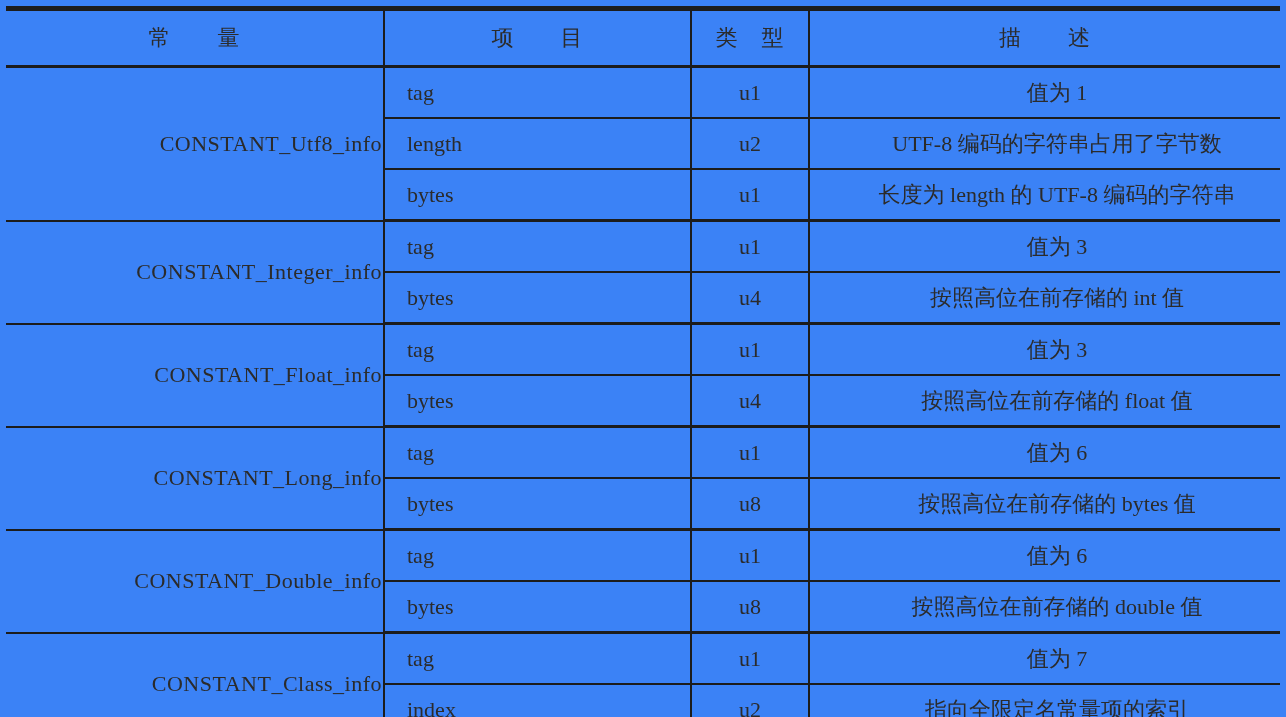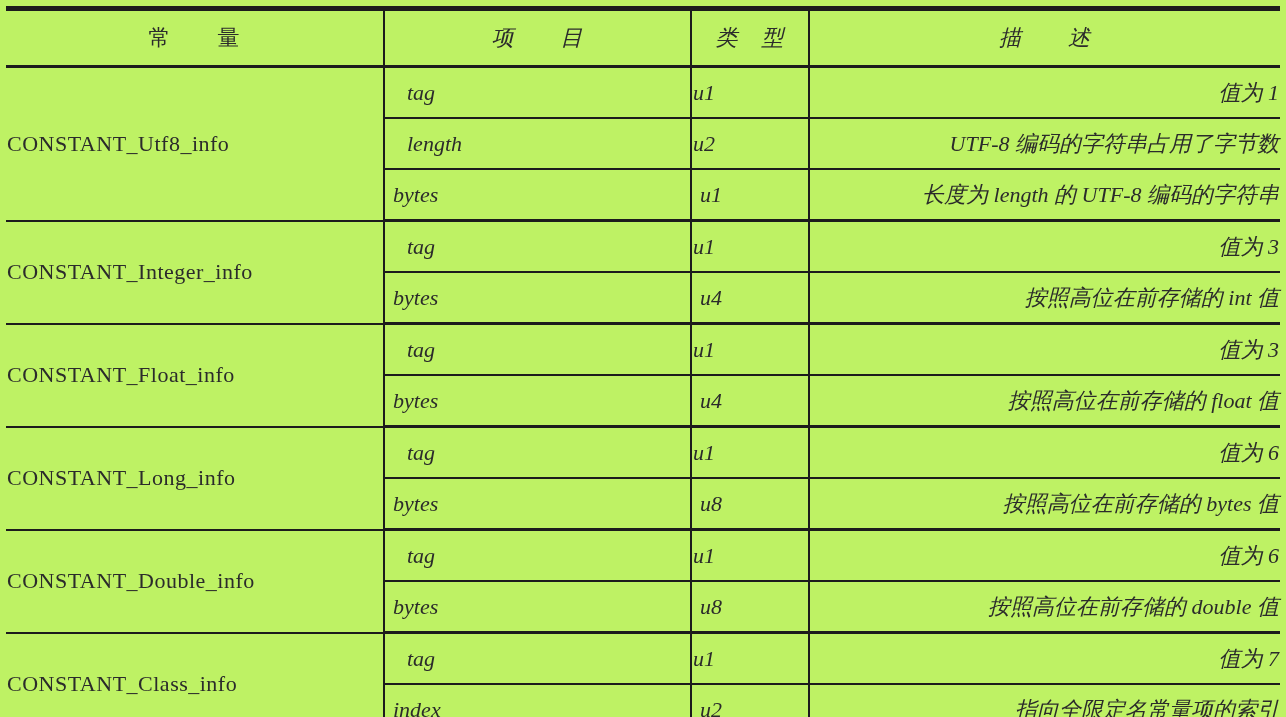"常 量" .page { background: #bef264 -> #3b82f6 }
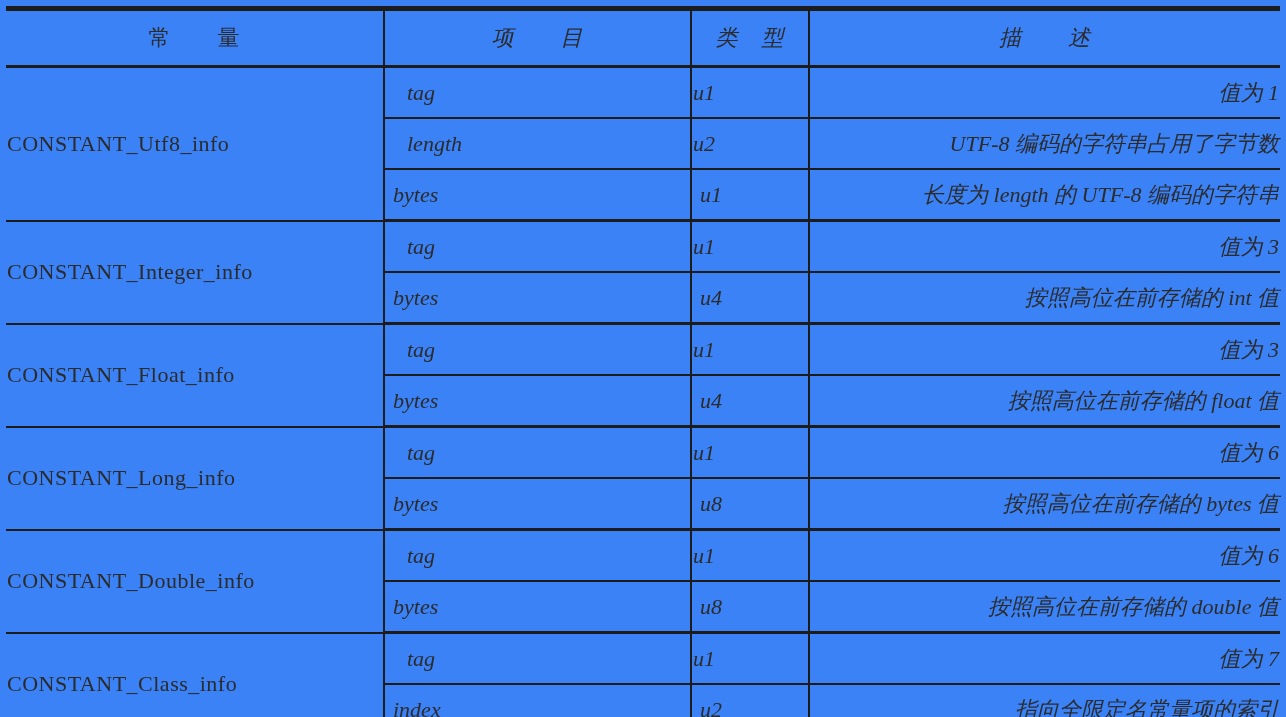"项 目" .vsep { font-style: italic -> none }
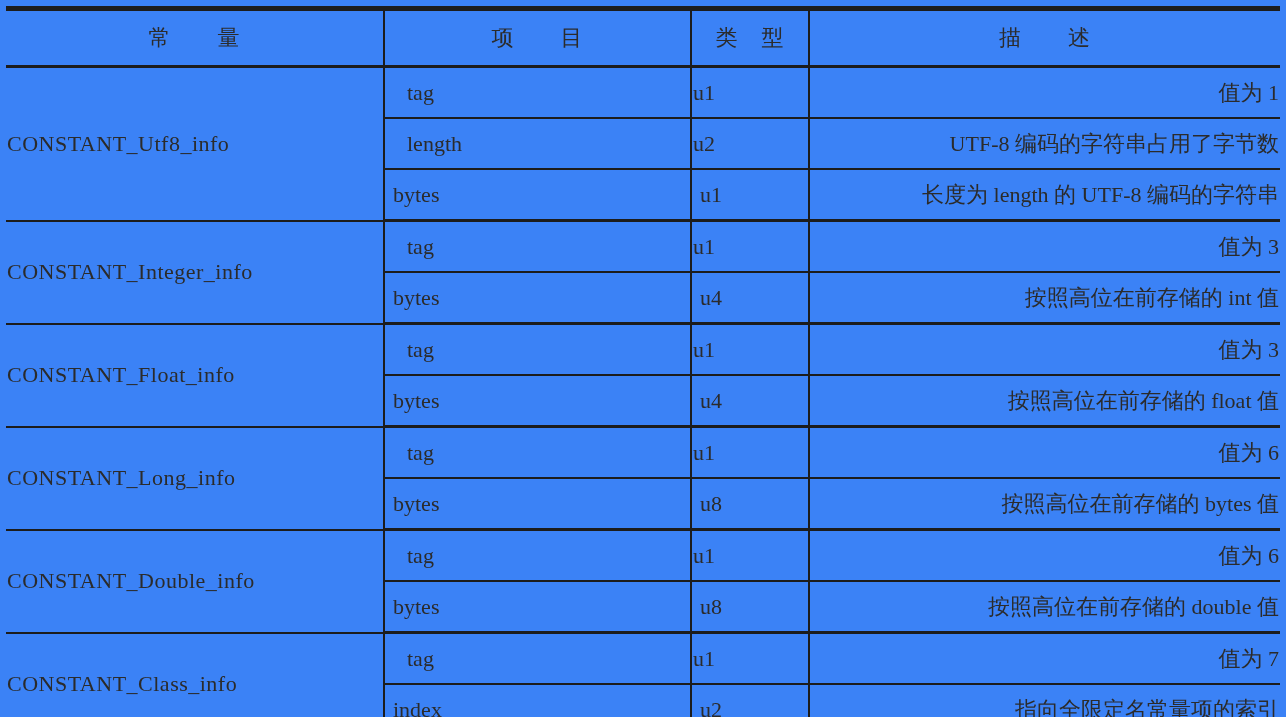"u1" td.type { text-align: left -> center }
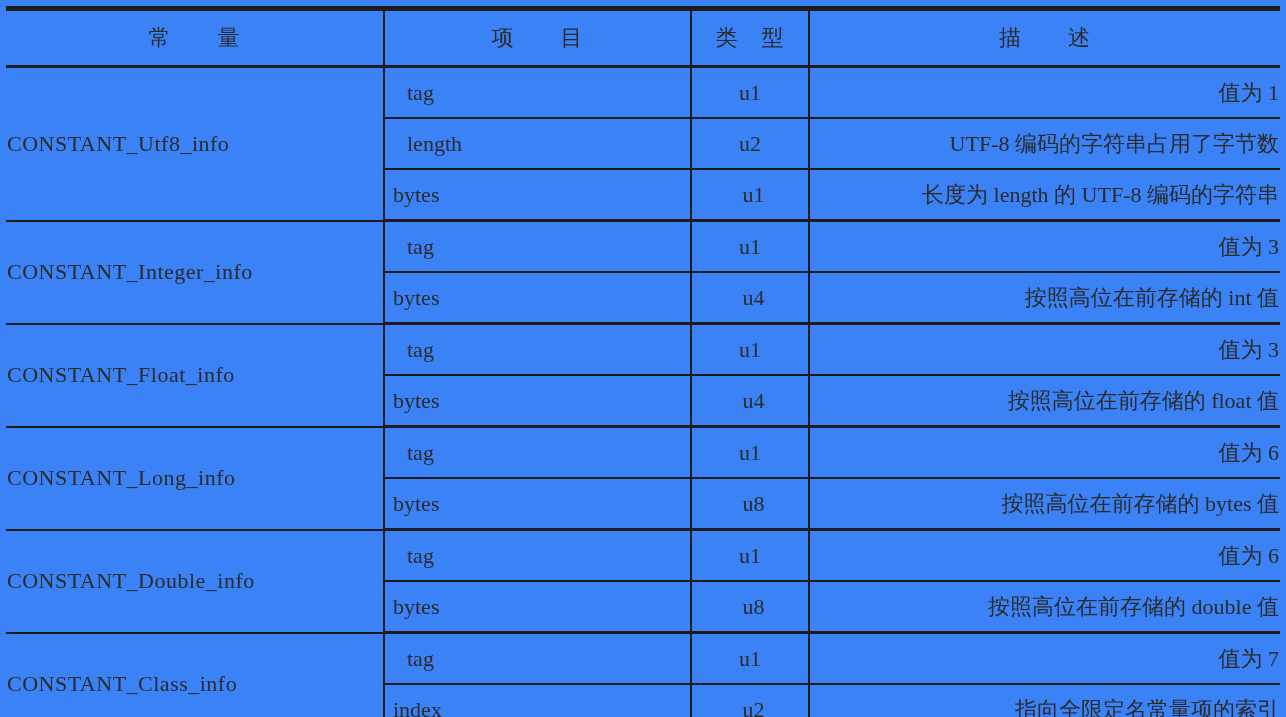"值为 1" td.desc { text-align: right -> center }
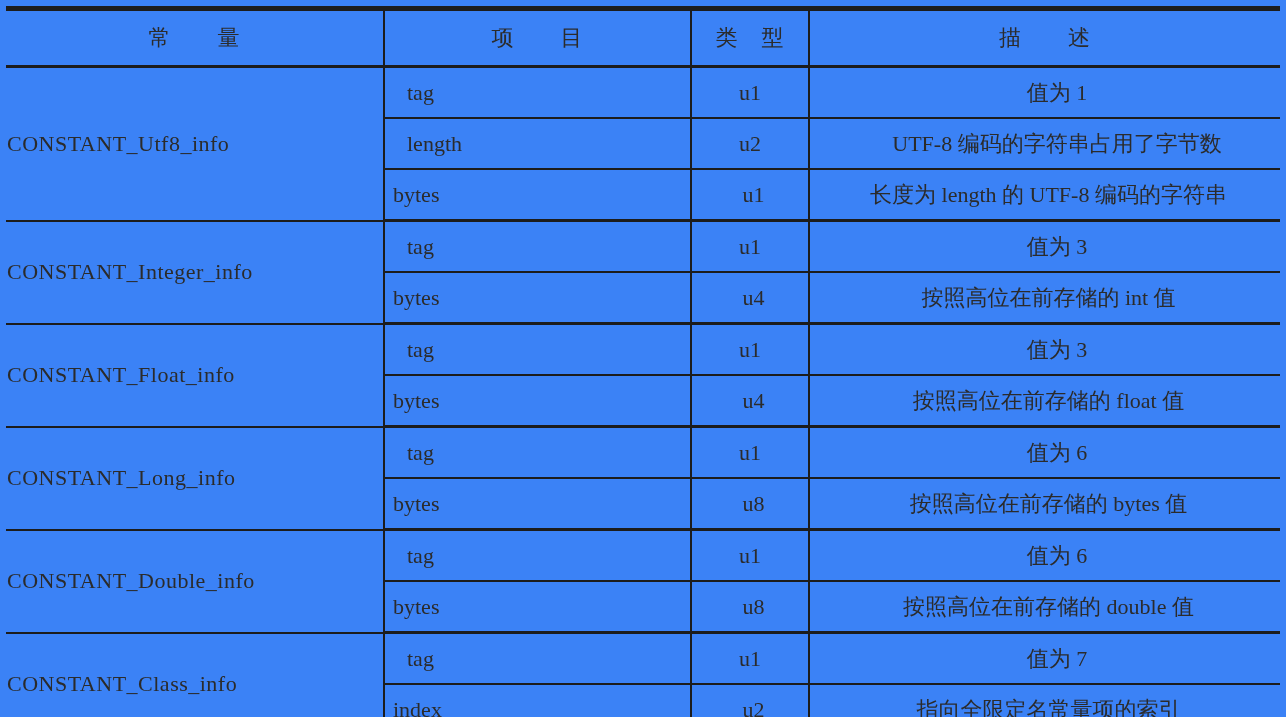"CONSTANT_Utf8_info" td.const { text-align: left -> right }
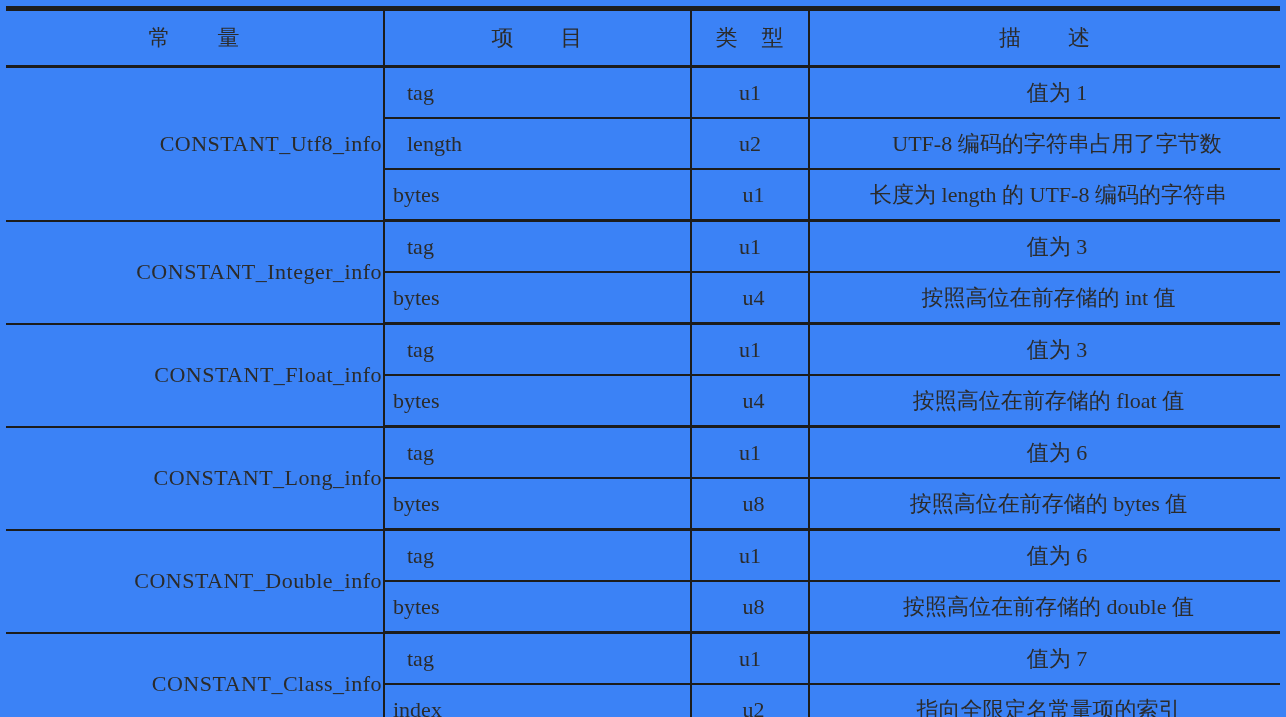"bytes" tr.group-end td { padding-left: 8px -> none }
